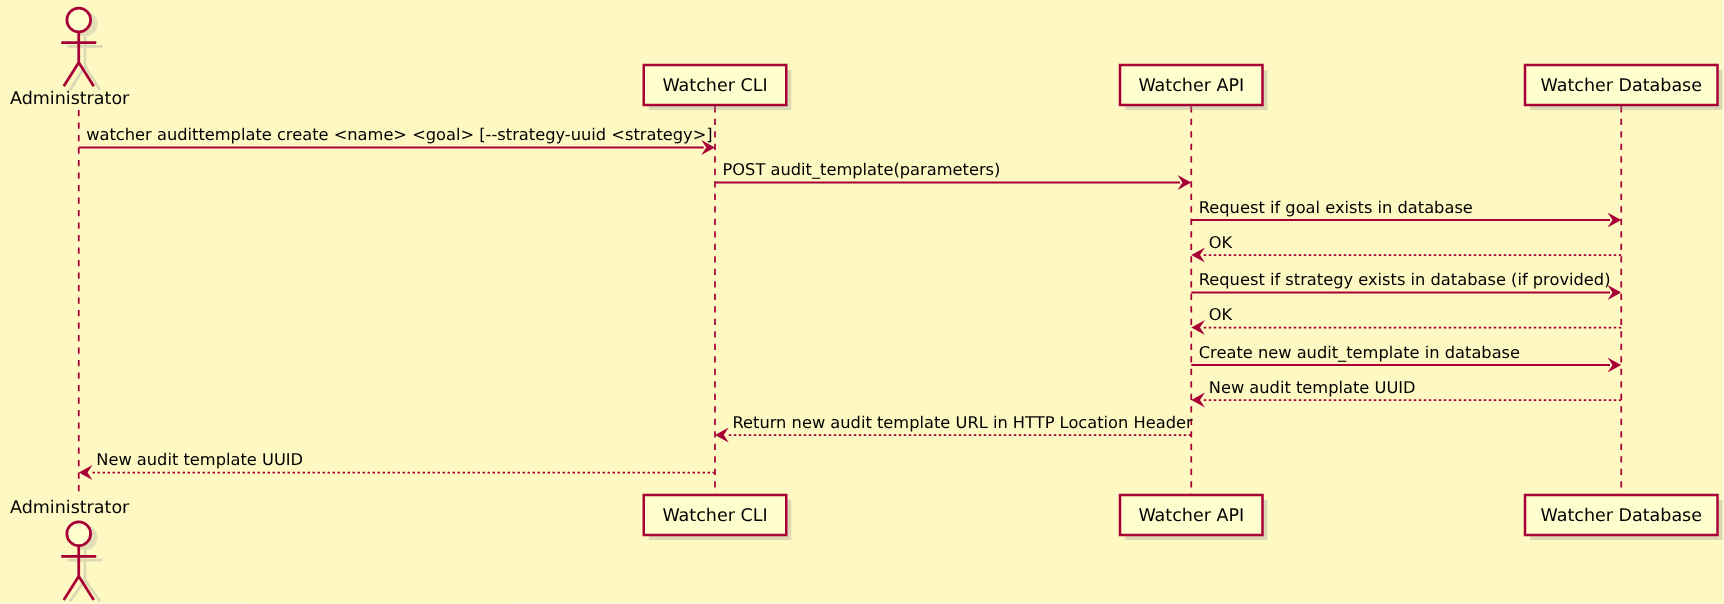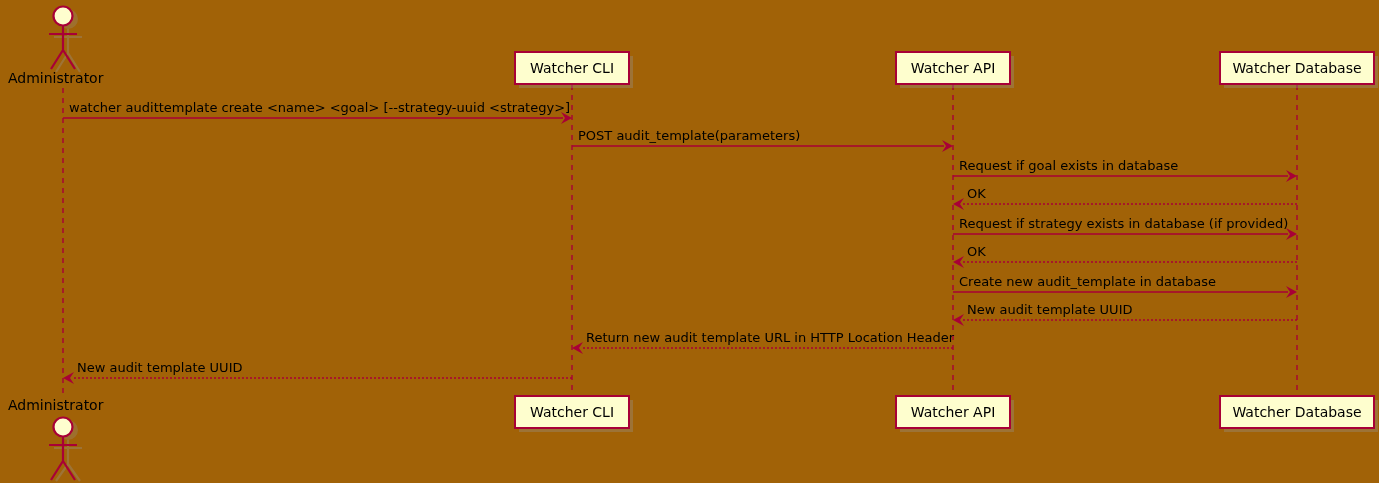"Administrator" #diagram-root { background: #a16207 -> #fef9c3 }
